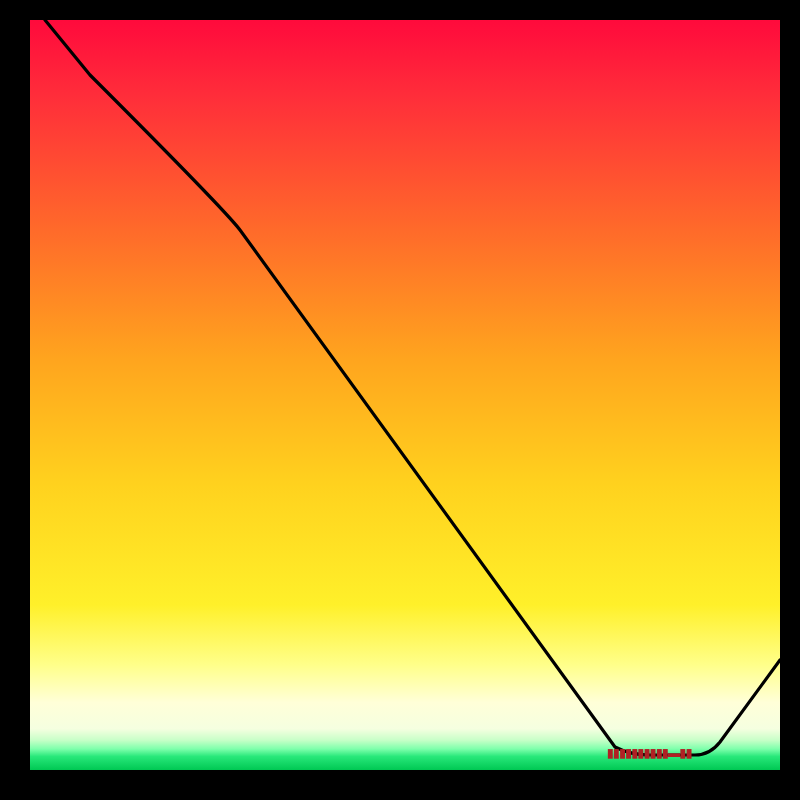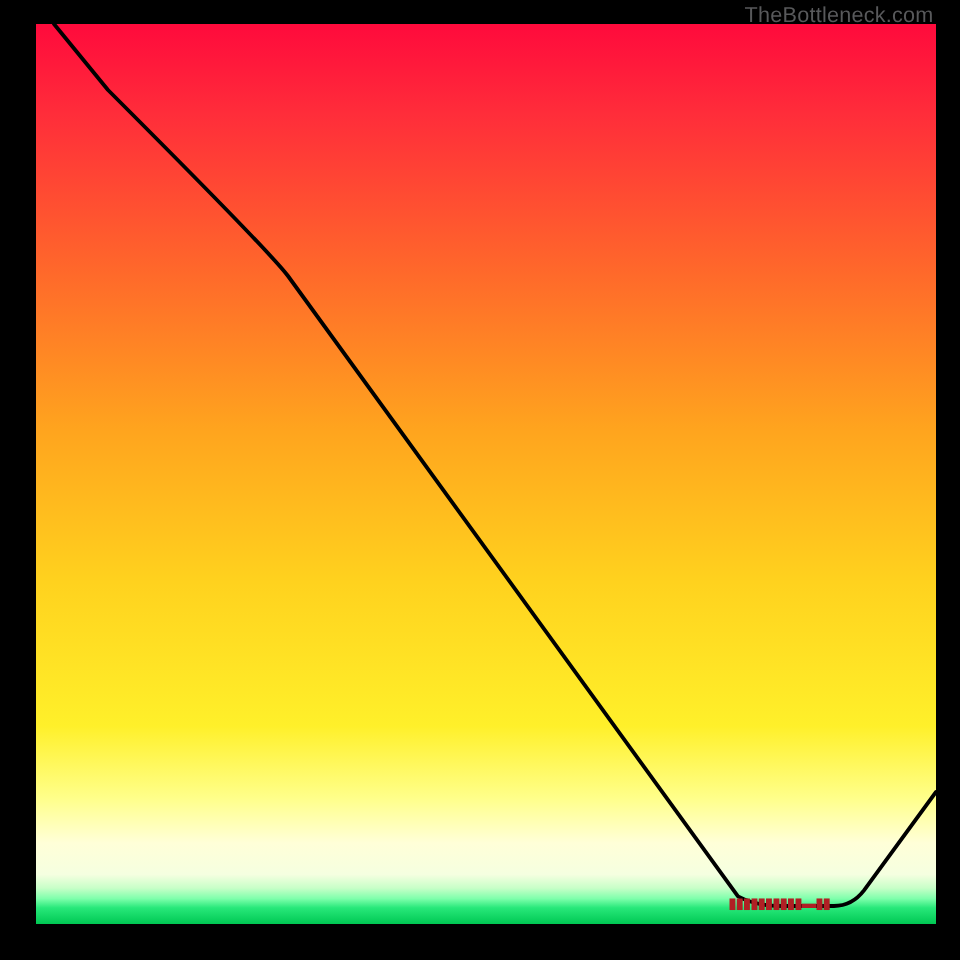"TheBottleneck.com" div.watermark { html: <div>TheBottleneck.com</div> -> none }
